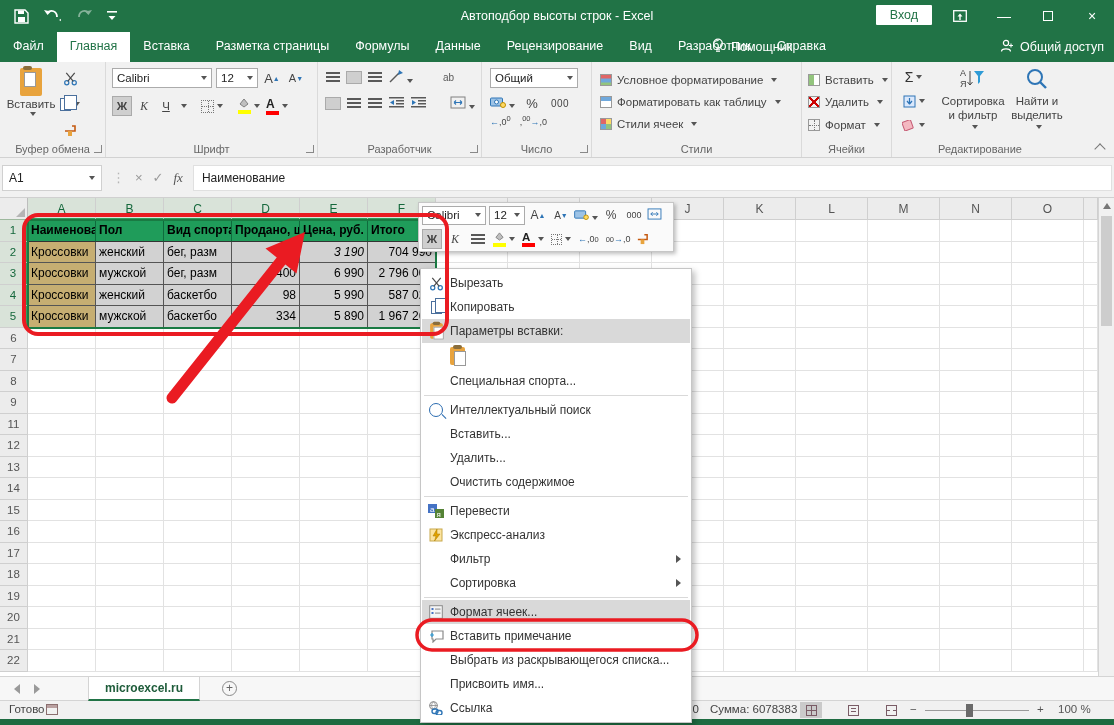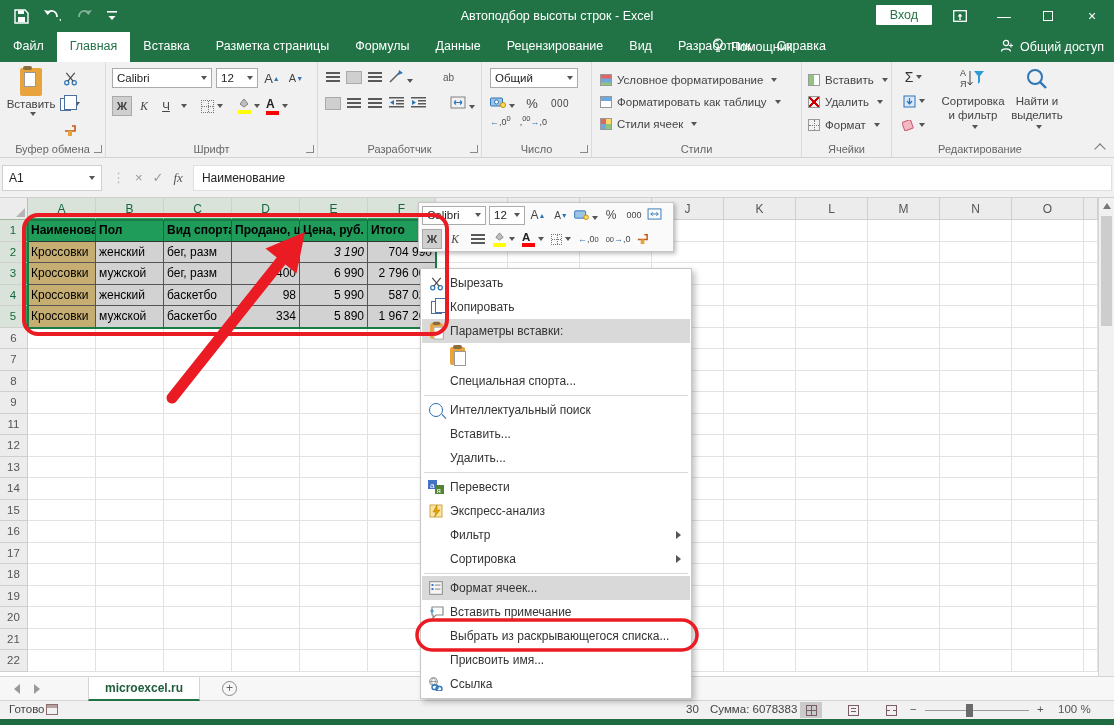"Очистить содержимое" li.mi { html: none -> <li> <span></span> <span>Очистить содержимое</span> </li> }
